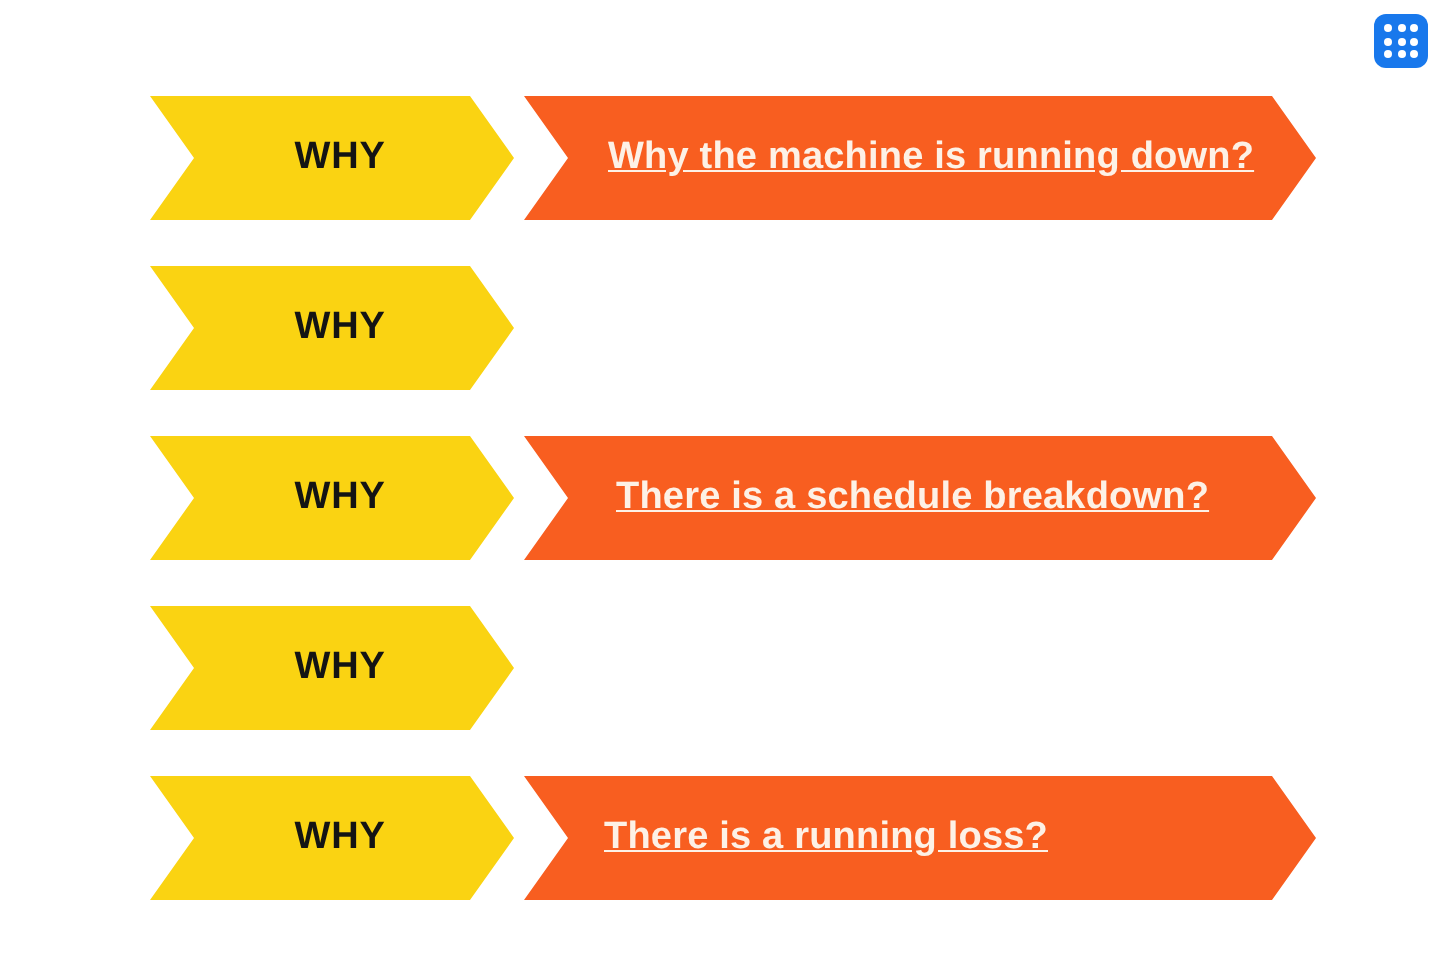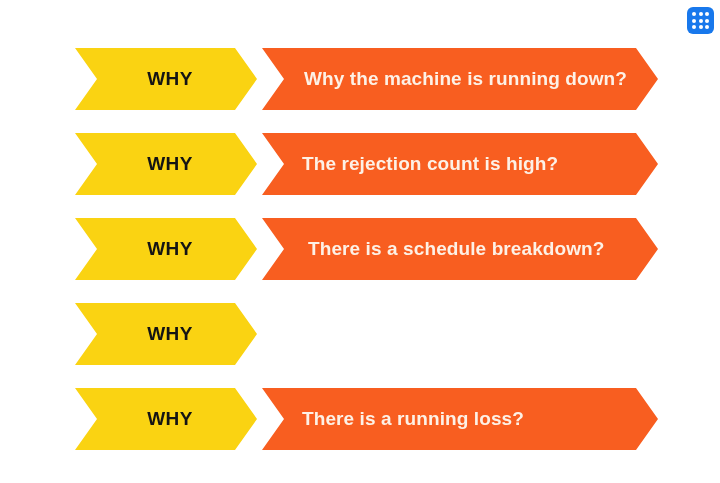"Why the machine is running" .chevron-question .label { text-decoration: none -> underline }
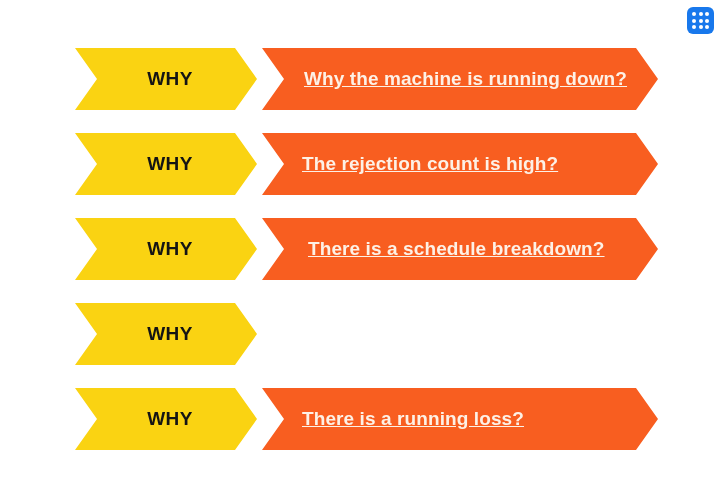"The rejection count is high?" div.chevron { html: <div> <span>The rejection count is high?</span> </div> -> none }
